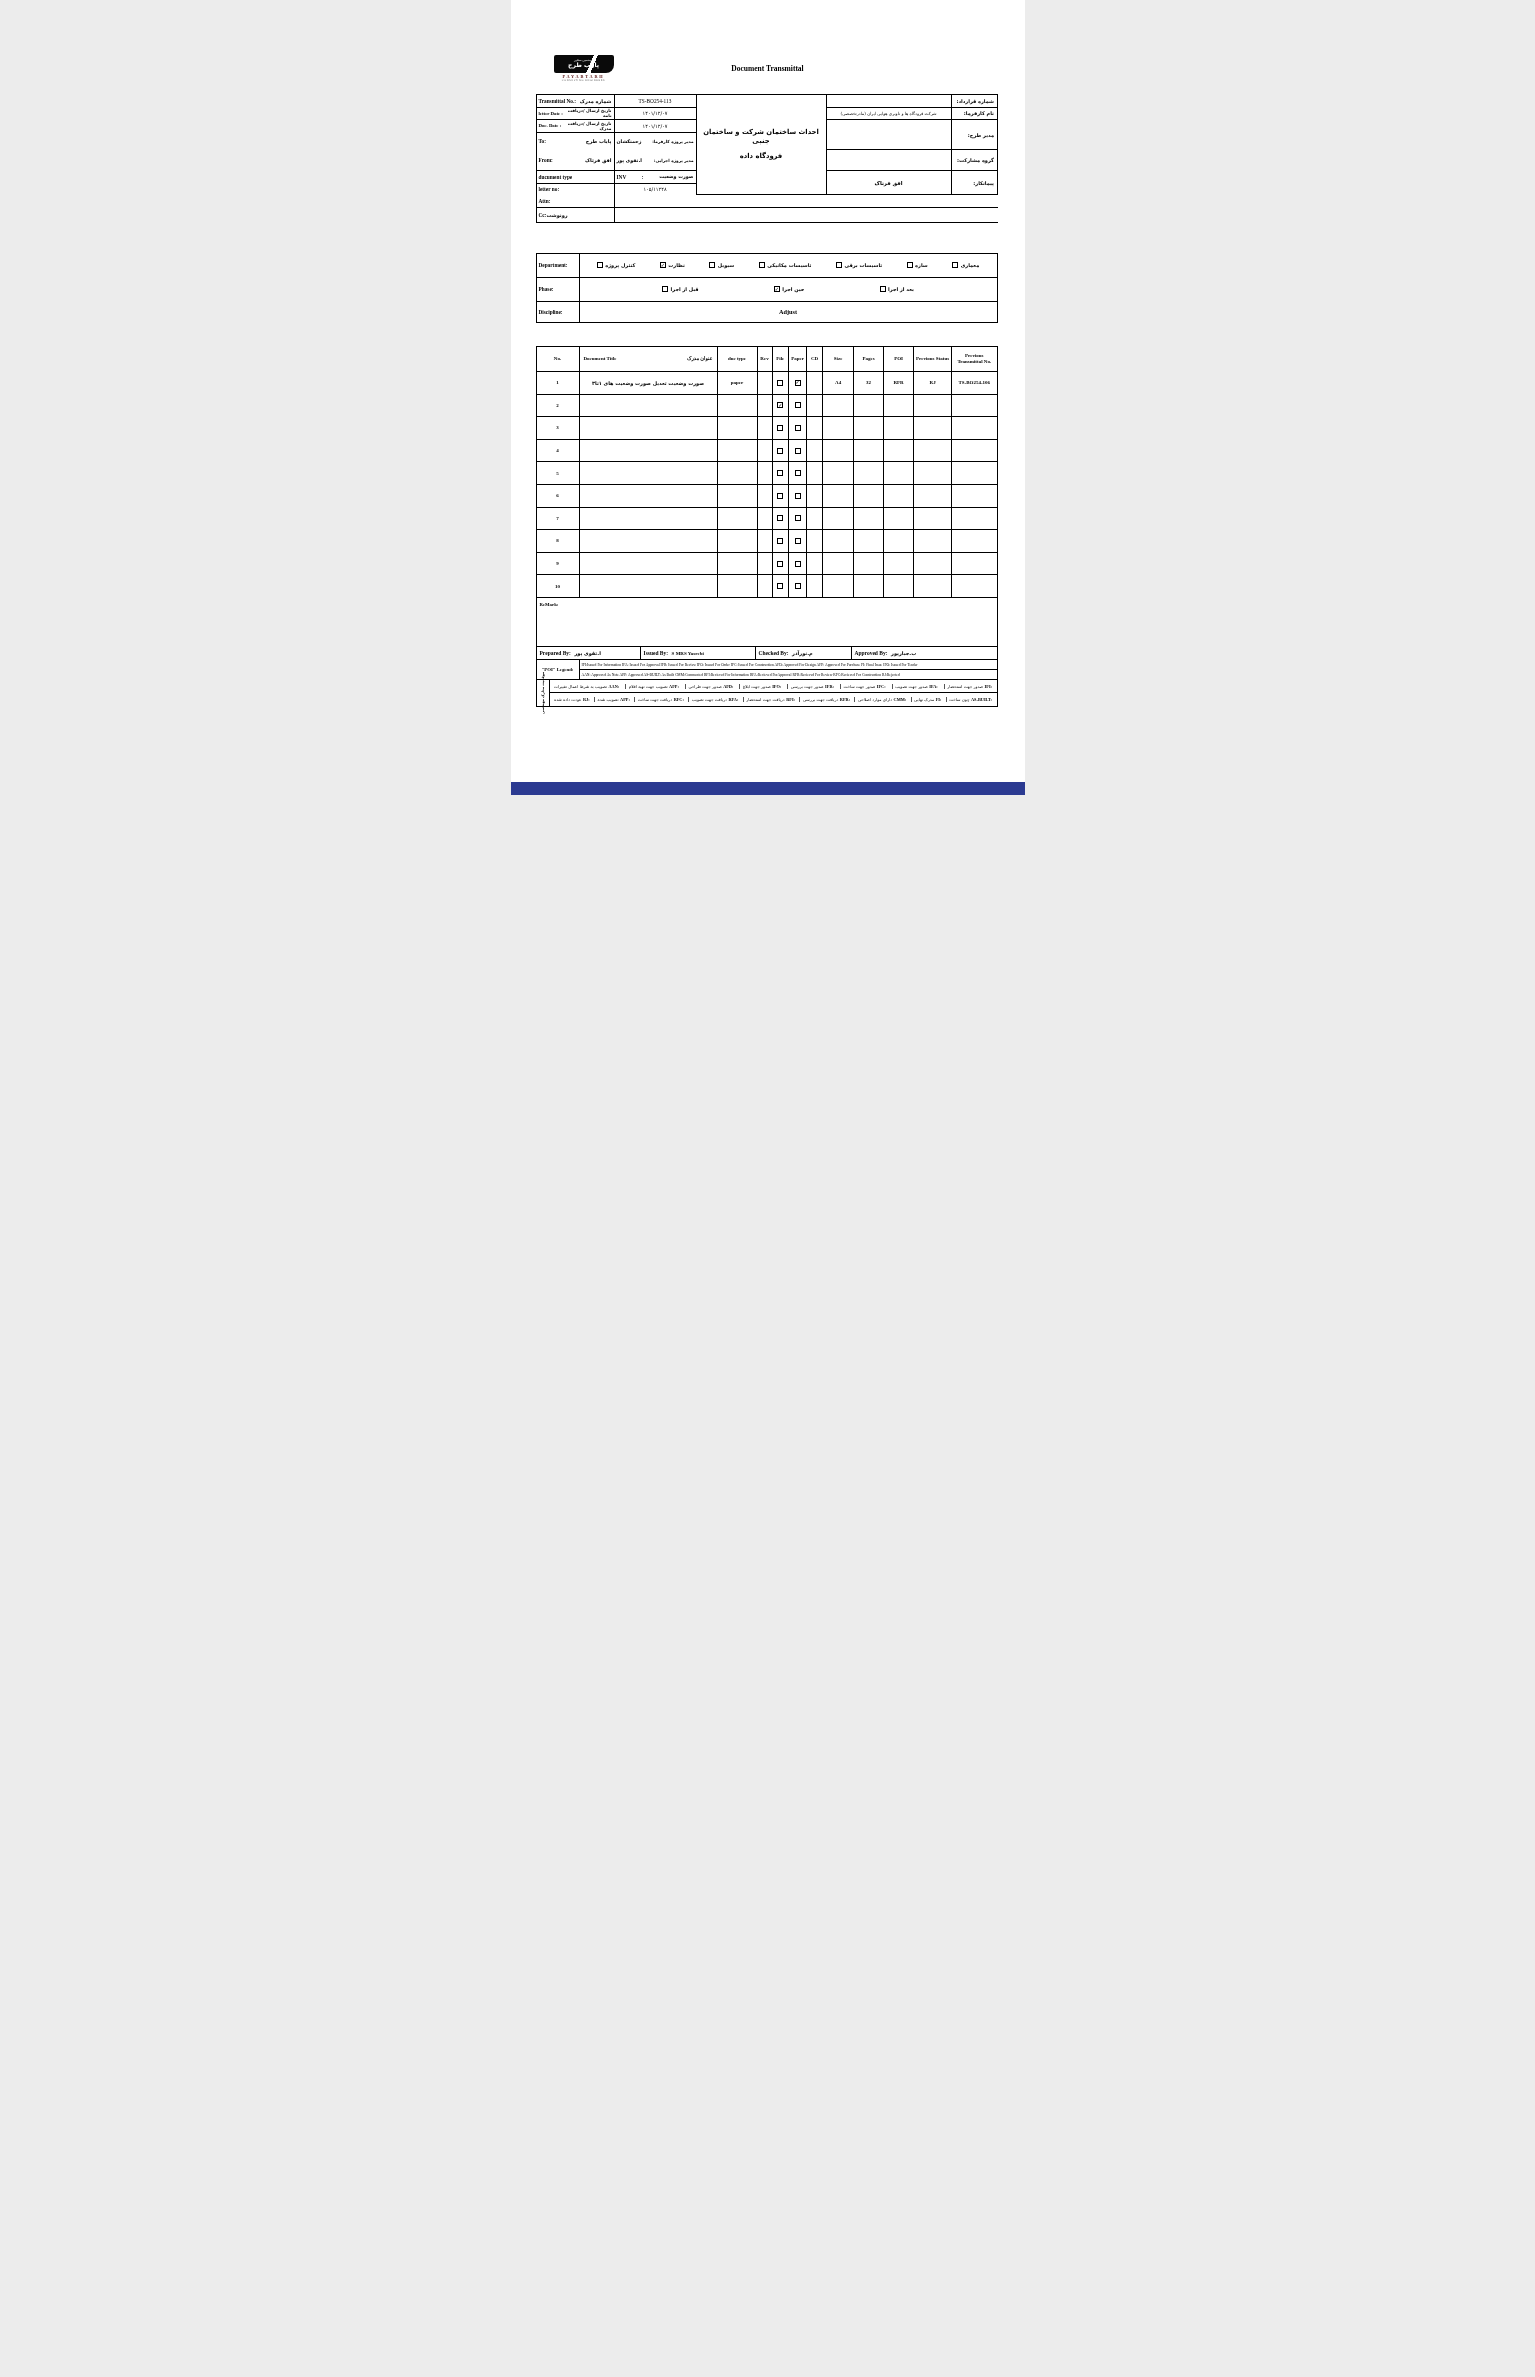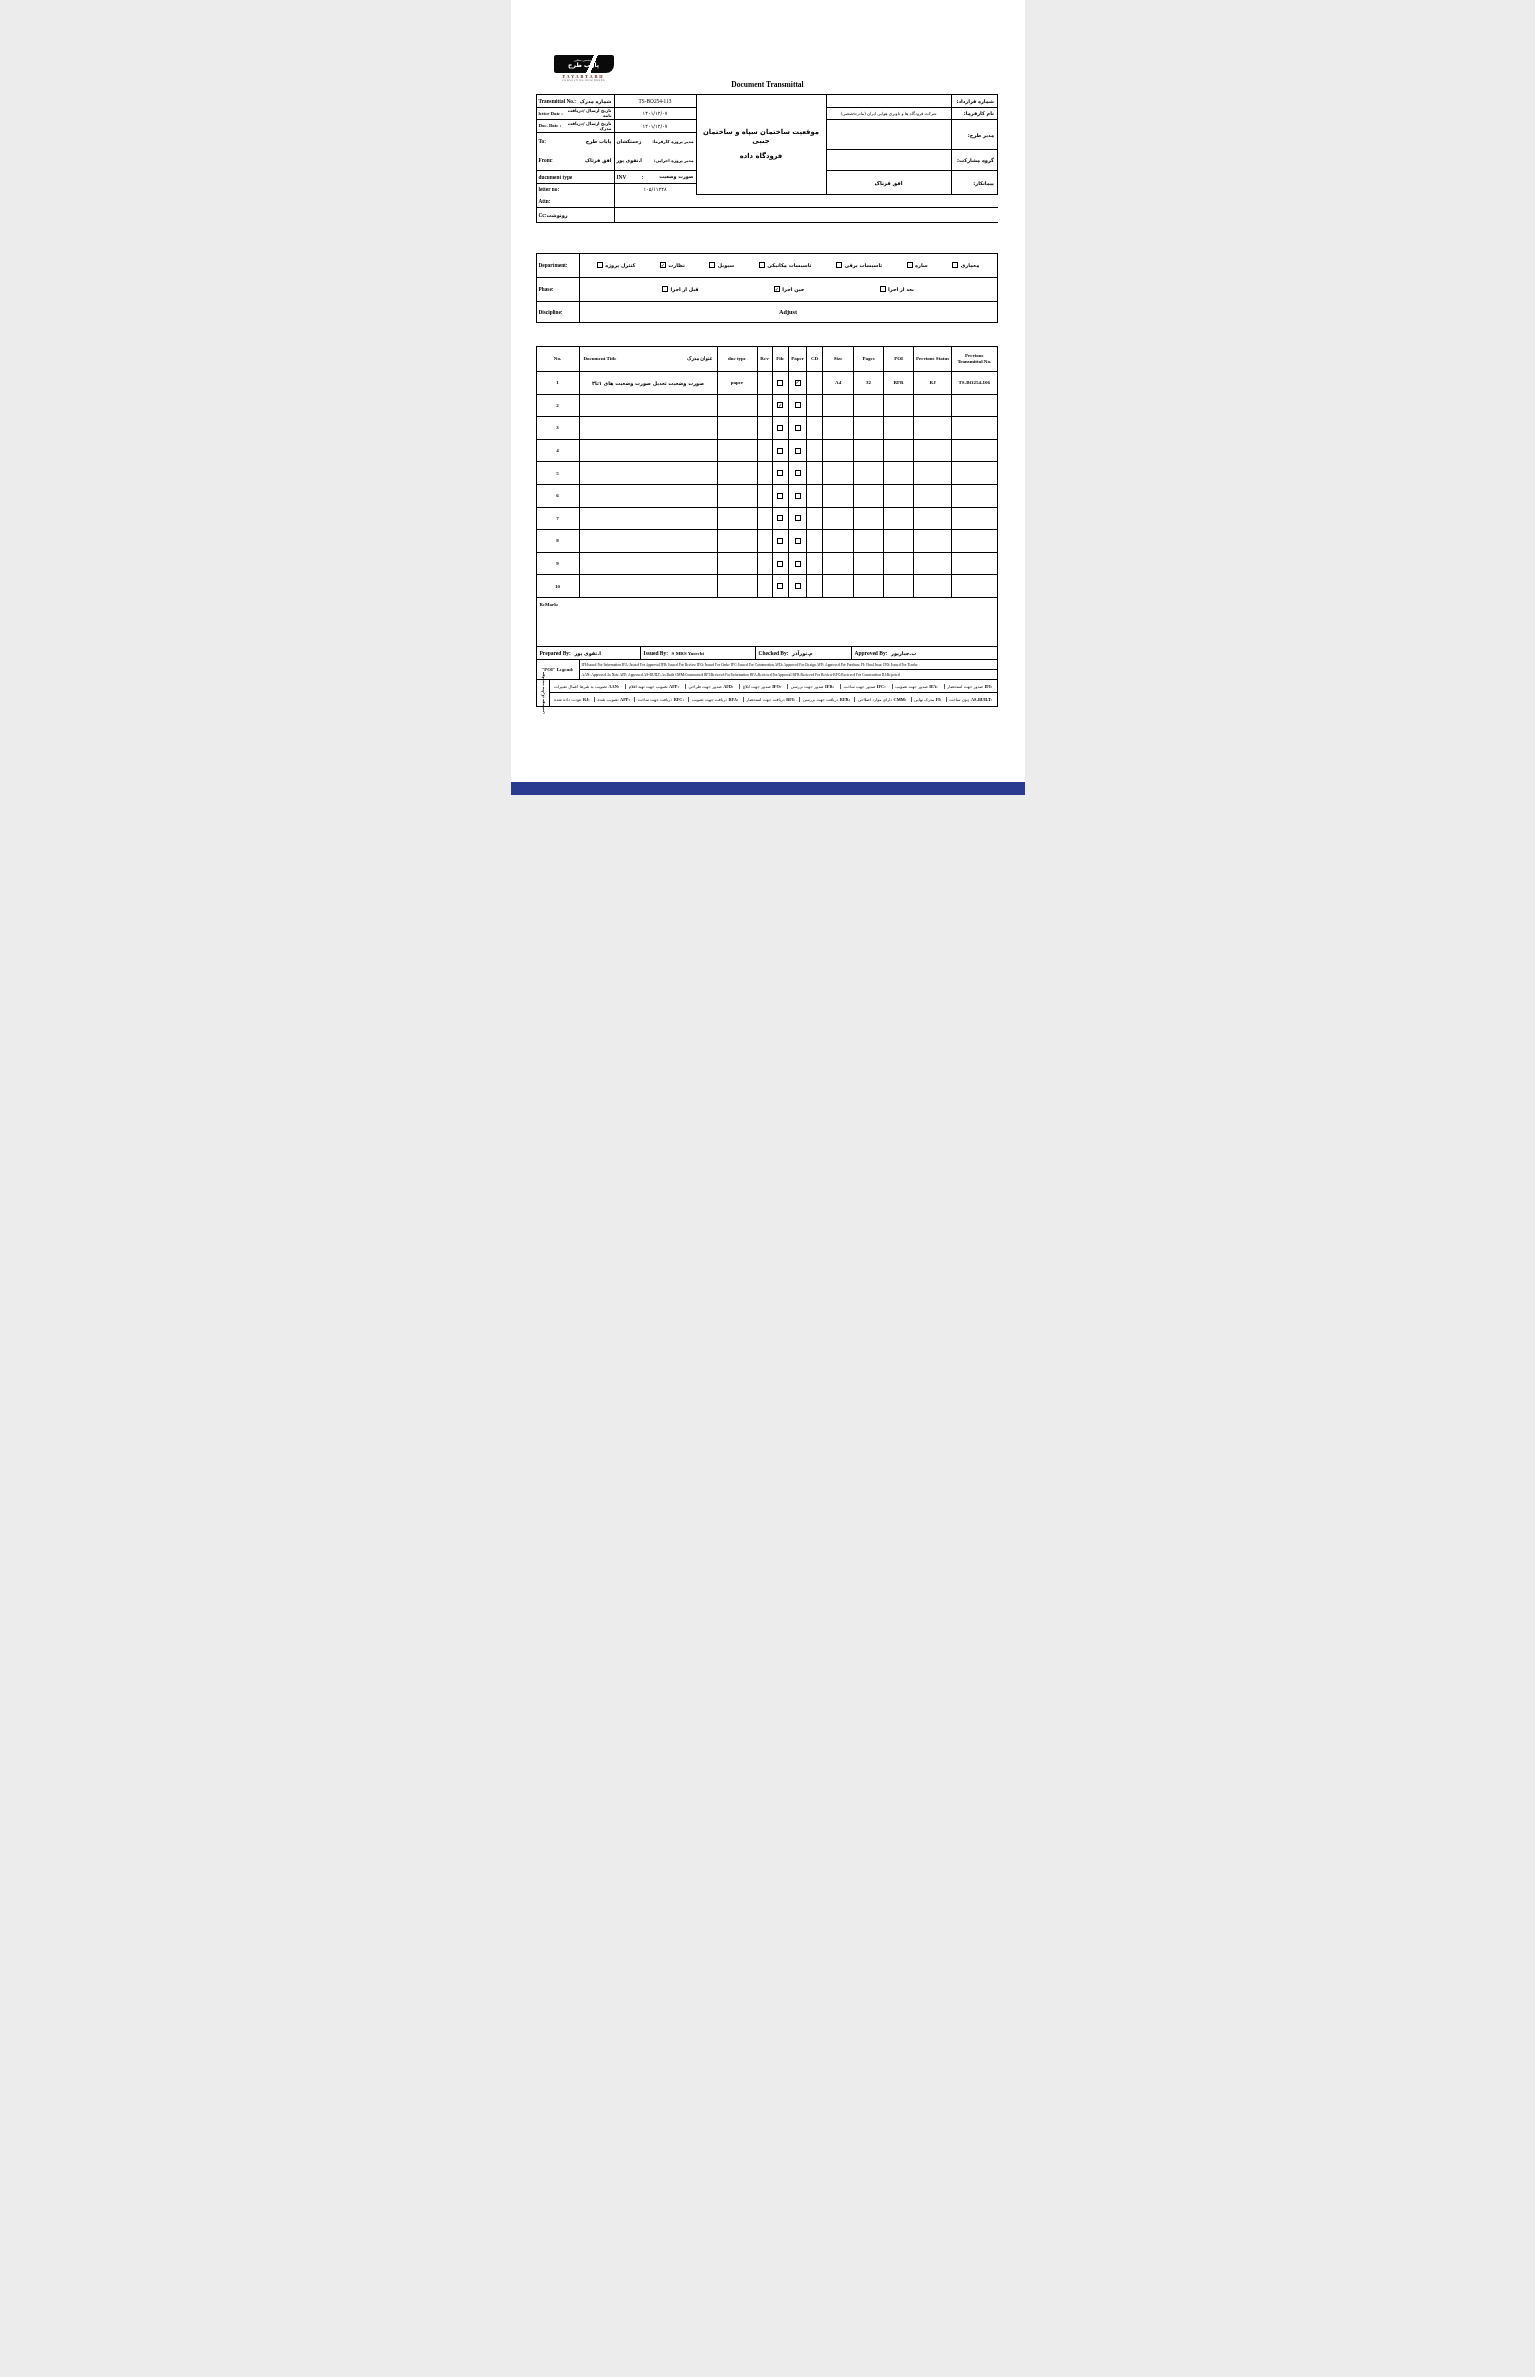"Document Transmittal" #doc-title { top: 80px -> 64px }
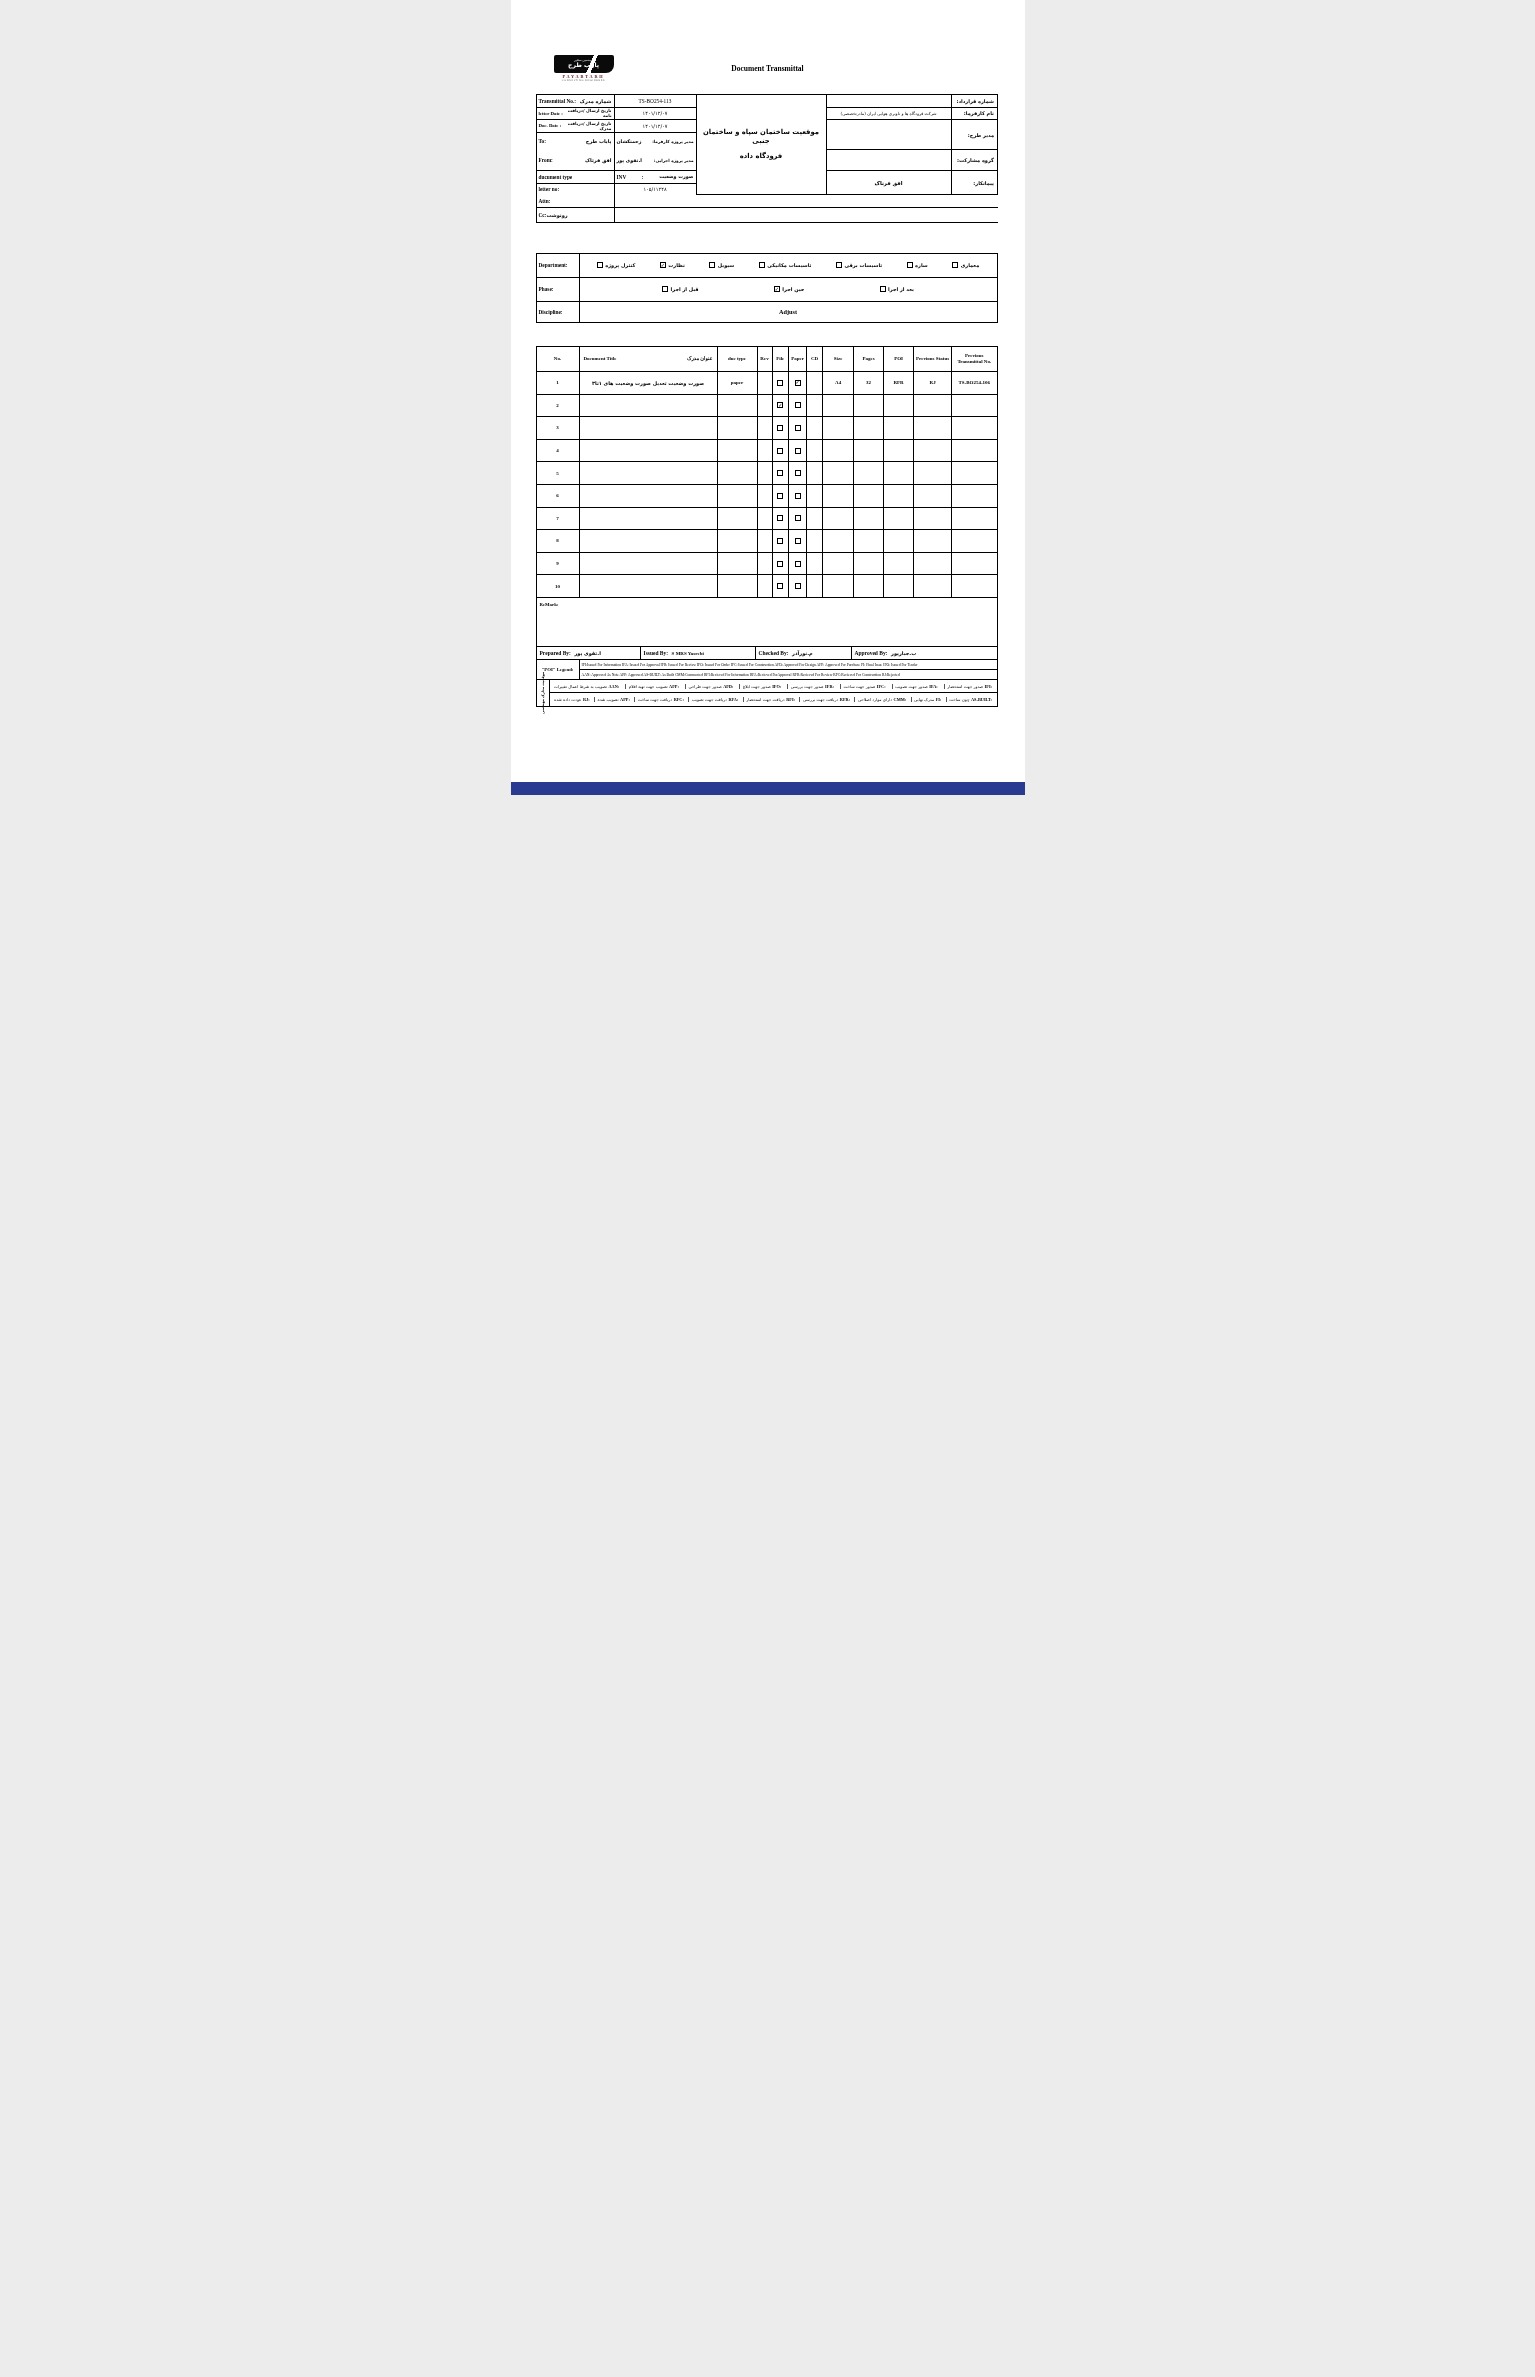"موقعیت ساختمان سپاه و ساختمان" span { text: موقعیت ساختمان سپاه -> احداث ساختمان شرکت }
